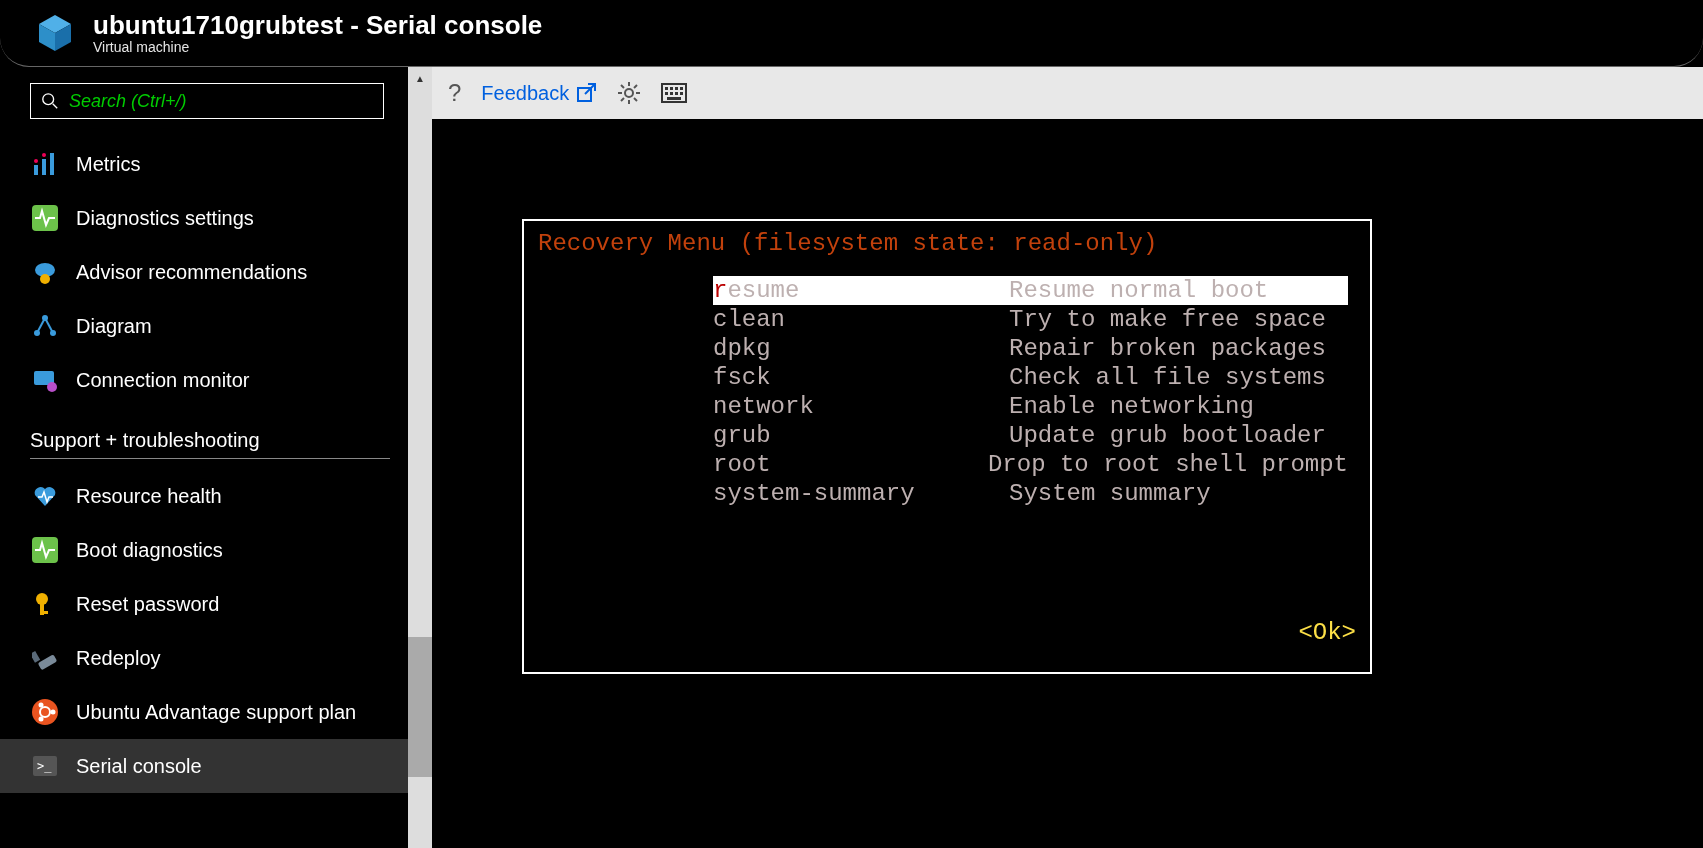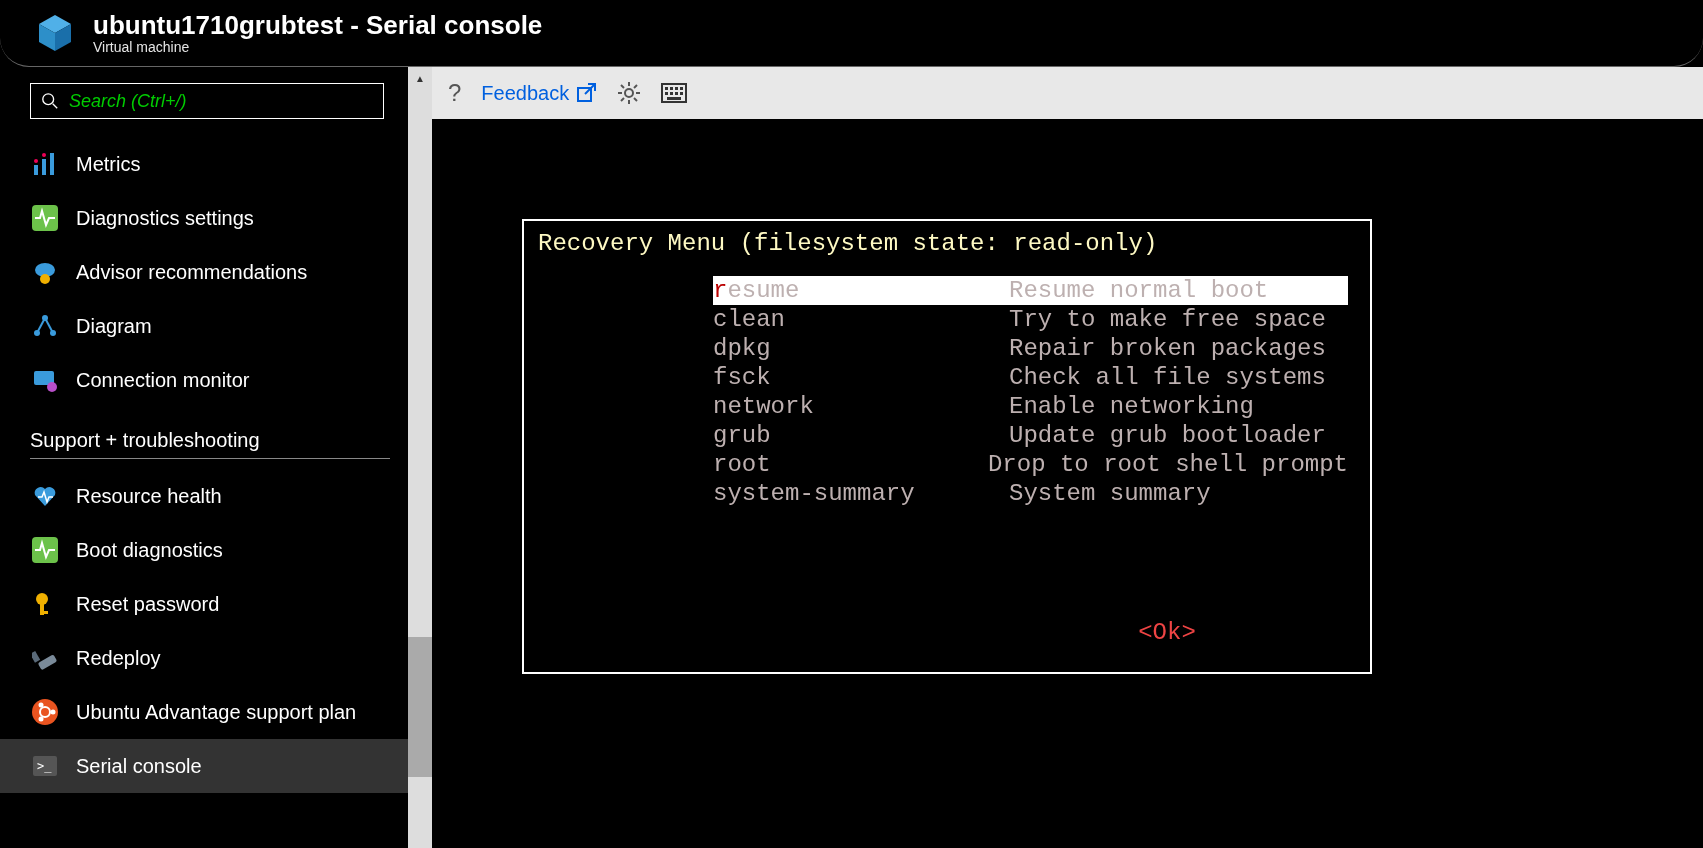"Recovery Menu (filesystem state:" .term-title { color: #fef9c3 -> #c2410c }
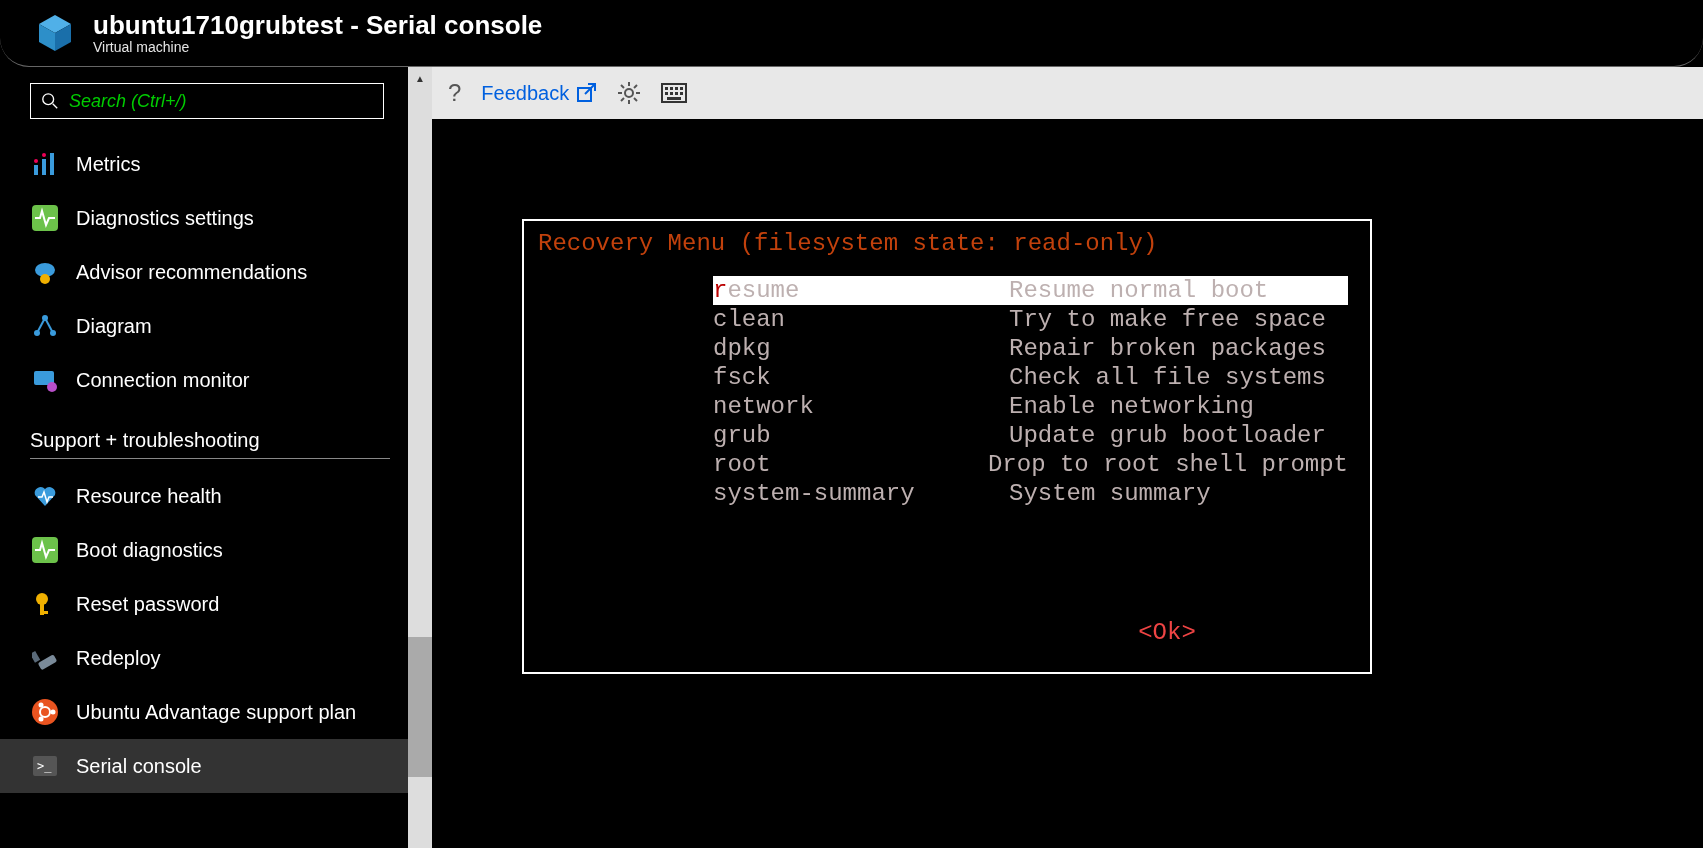"<Ok>" .ok-row { color: #ef4444 -> #fde047; text-align: center -> right }
